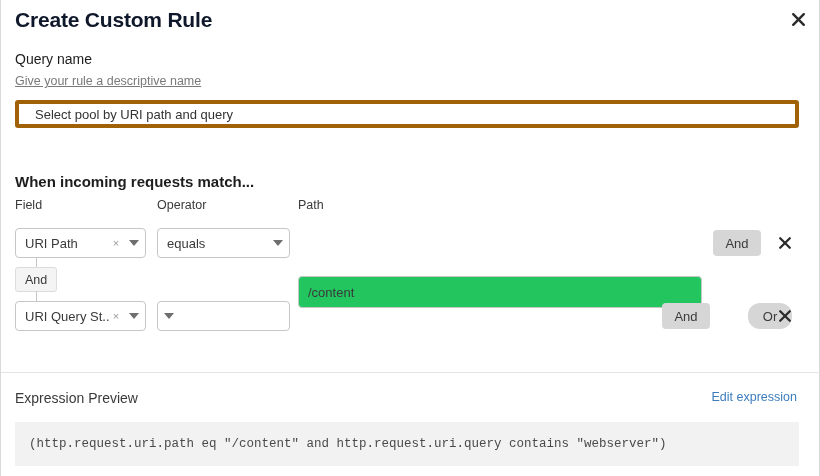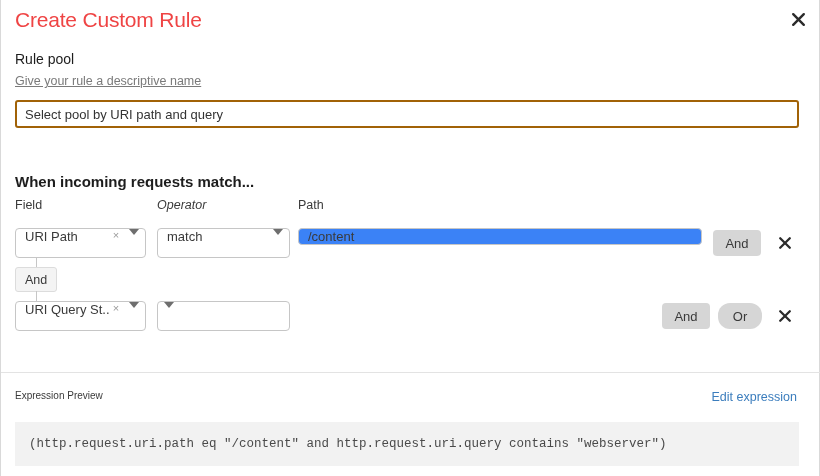"Create Custom Rule" .dialog-title { color: #ef4444 -> #0f172a; font-weight: normal -> bold }
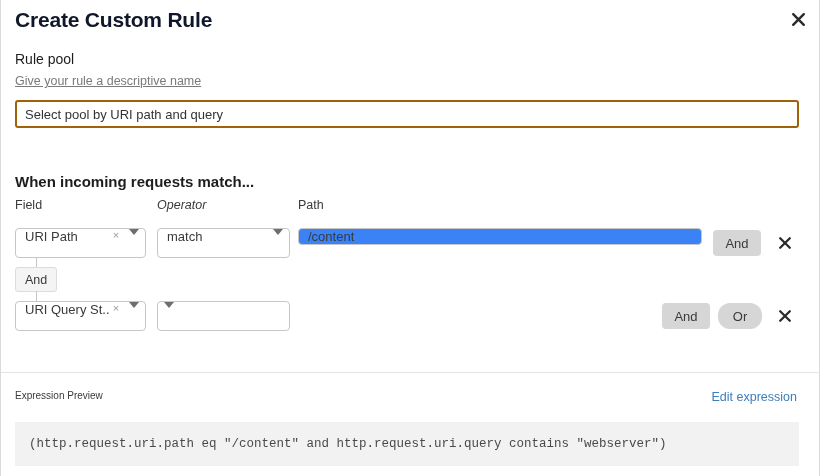"Rule pool" div.rule-name-label { text: Rule pool -> Query name }
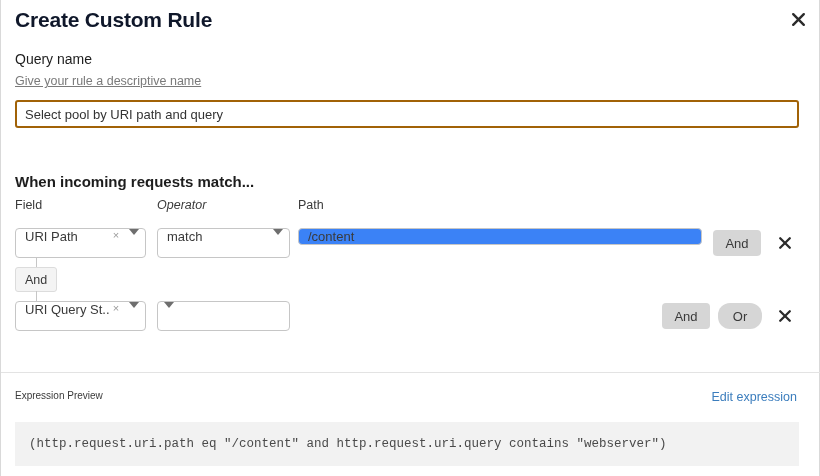"Select pool by URI path" .rule-name-input { border: 2px solid #a16207 -> 4px solid #a16207; padding: 0 8px -> 0 16px }
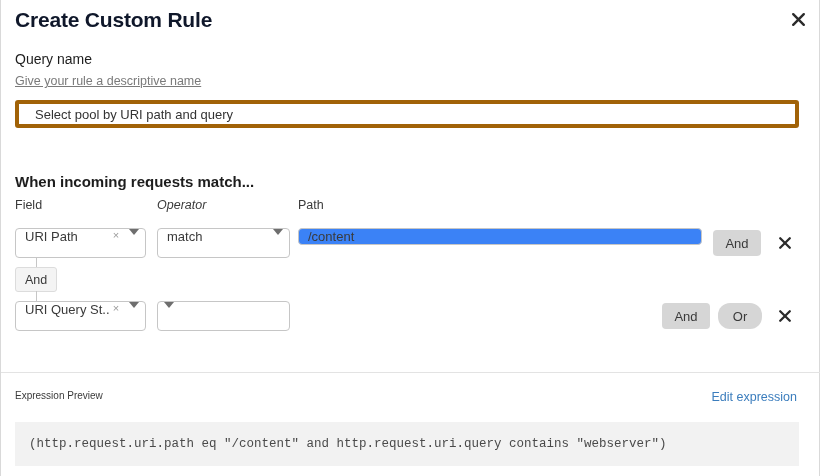"Operator" .col-operator { font-style: italic -> none }
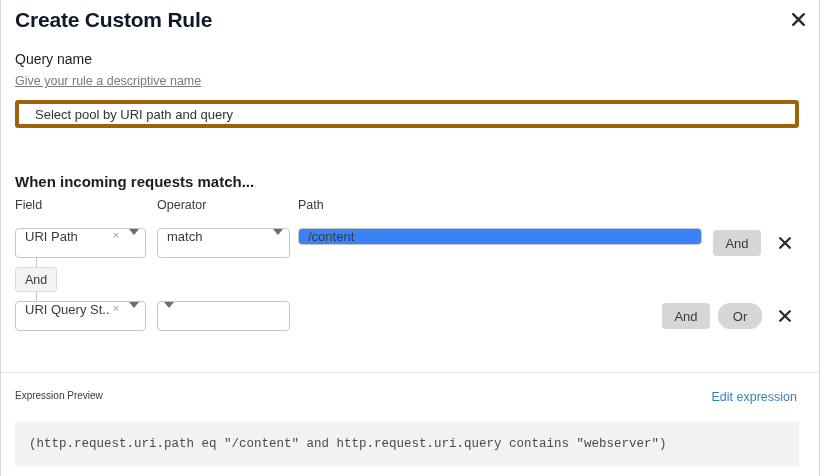"URI Path" .select-box { align-items: flex-start -> center }
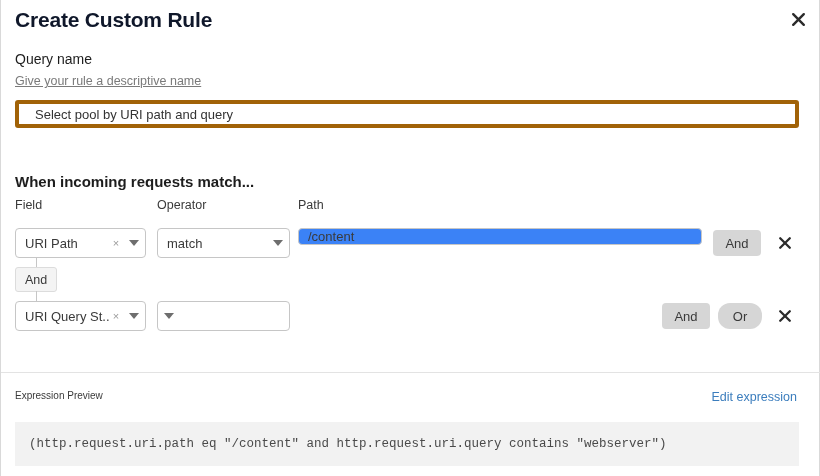"match" span.select-text { text: match -> equals }
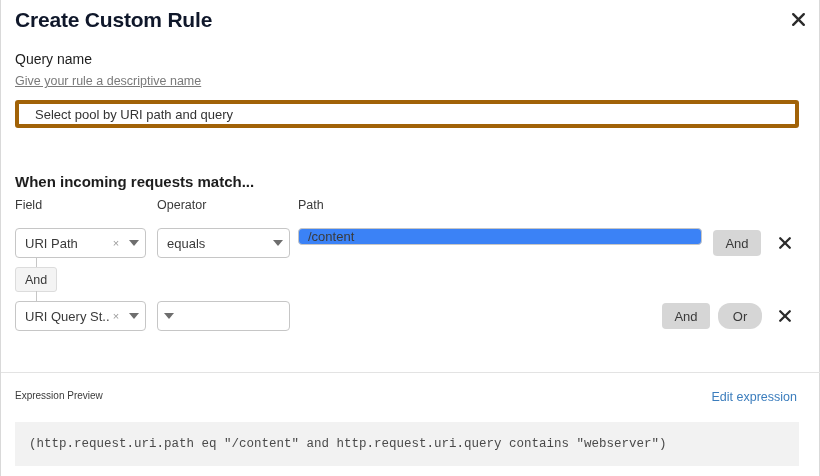"/content" .value-input { background: #3b82f6 -> #22c55e; height: 17px -> 32px; margin-top: none -> 48px }
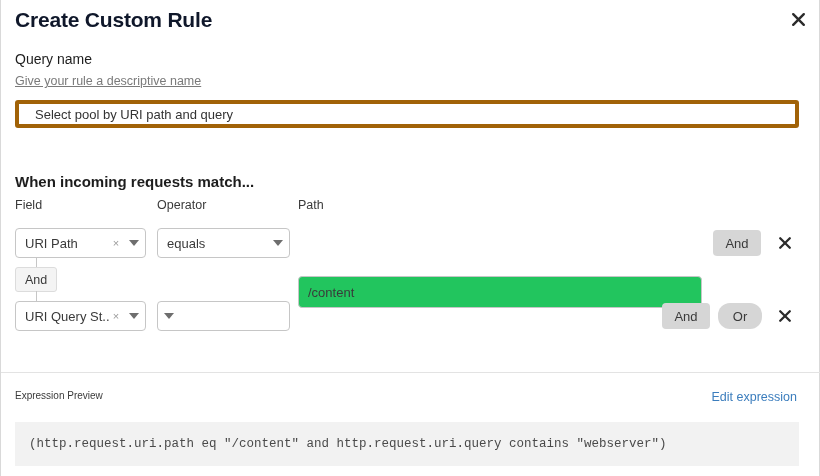"Or" .btn-or-2 { left: 717px -> 747px }
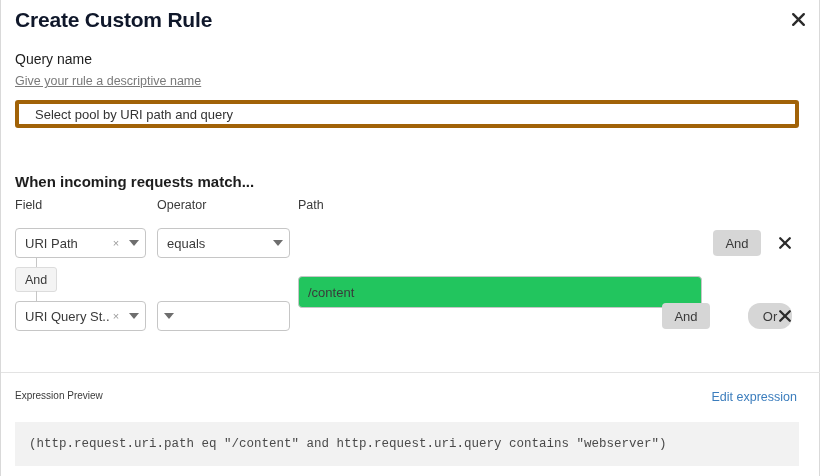"Expression Preview" .preview-label { font-size: 10px -> 14px }
